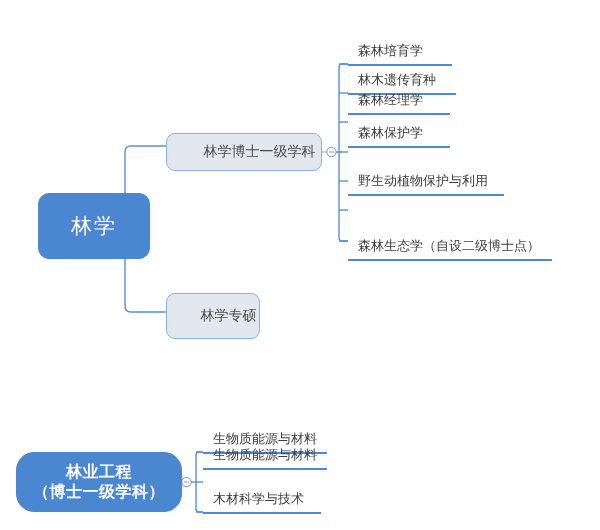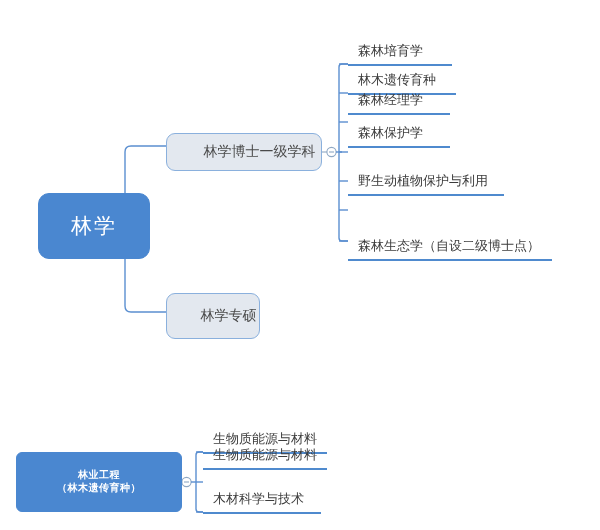"林业工程" .node-root.rootB { border-radius: 6px -> 18px; font-size: 10px -> 16px }
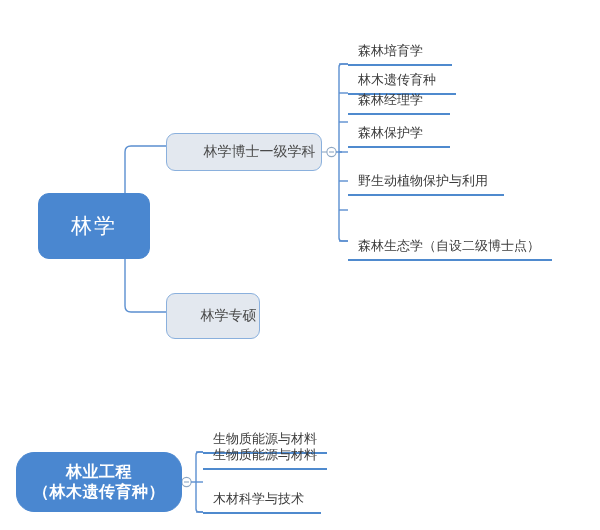"（林木遗传育种）" span.ln { text: 林木遗传育种 -> 博士一级学科 }
